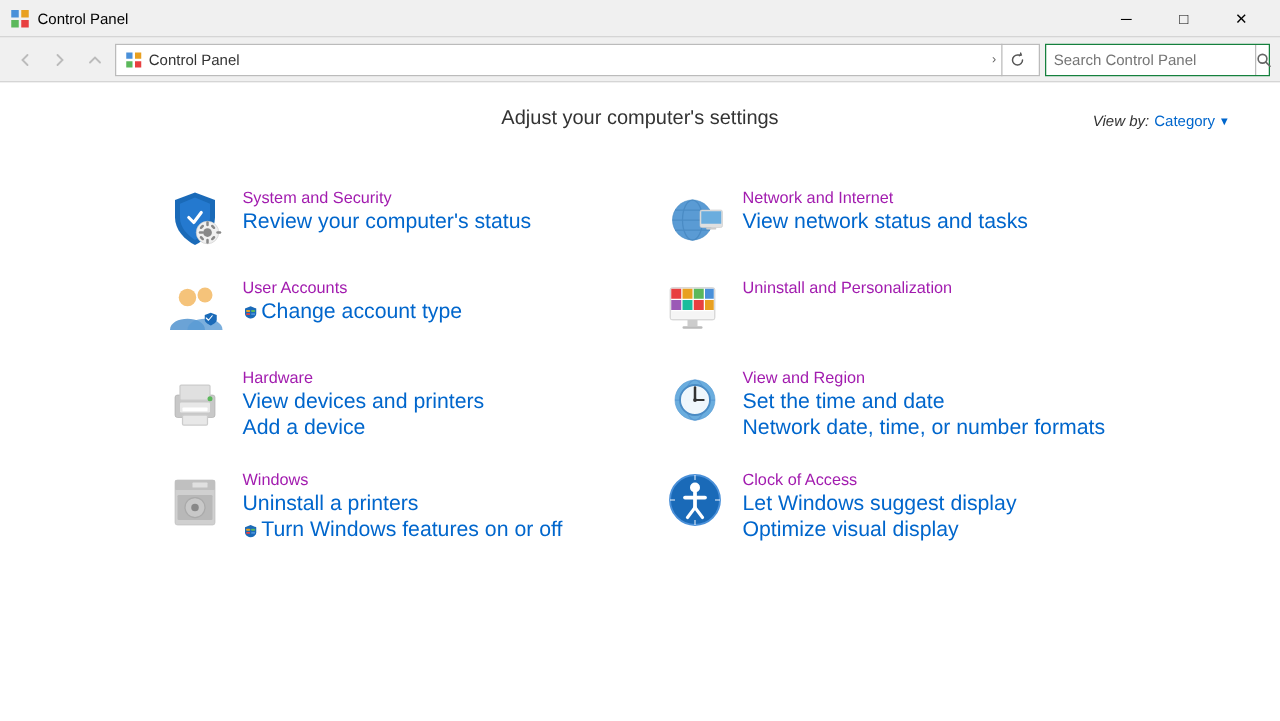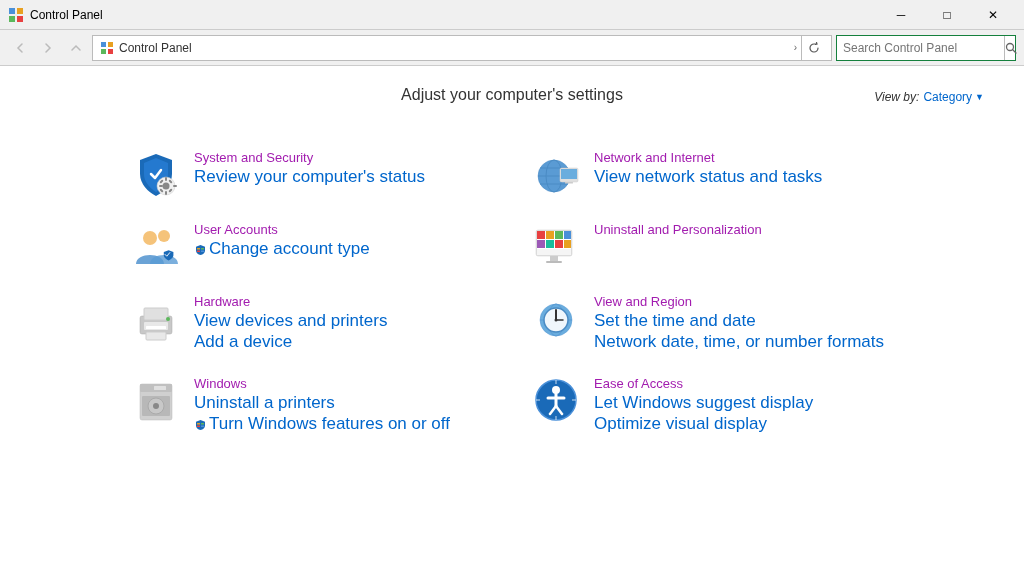"Ease of Access" a.category-title { text: Ease -> Clock }
